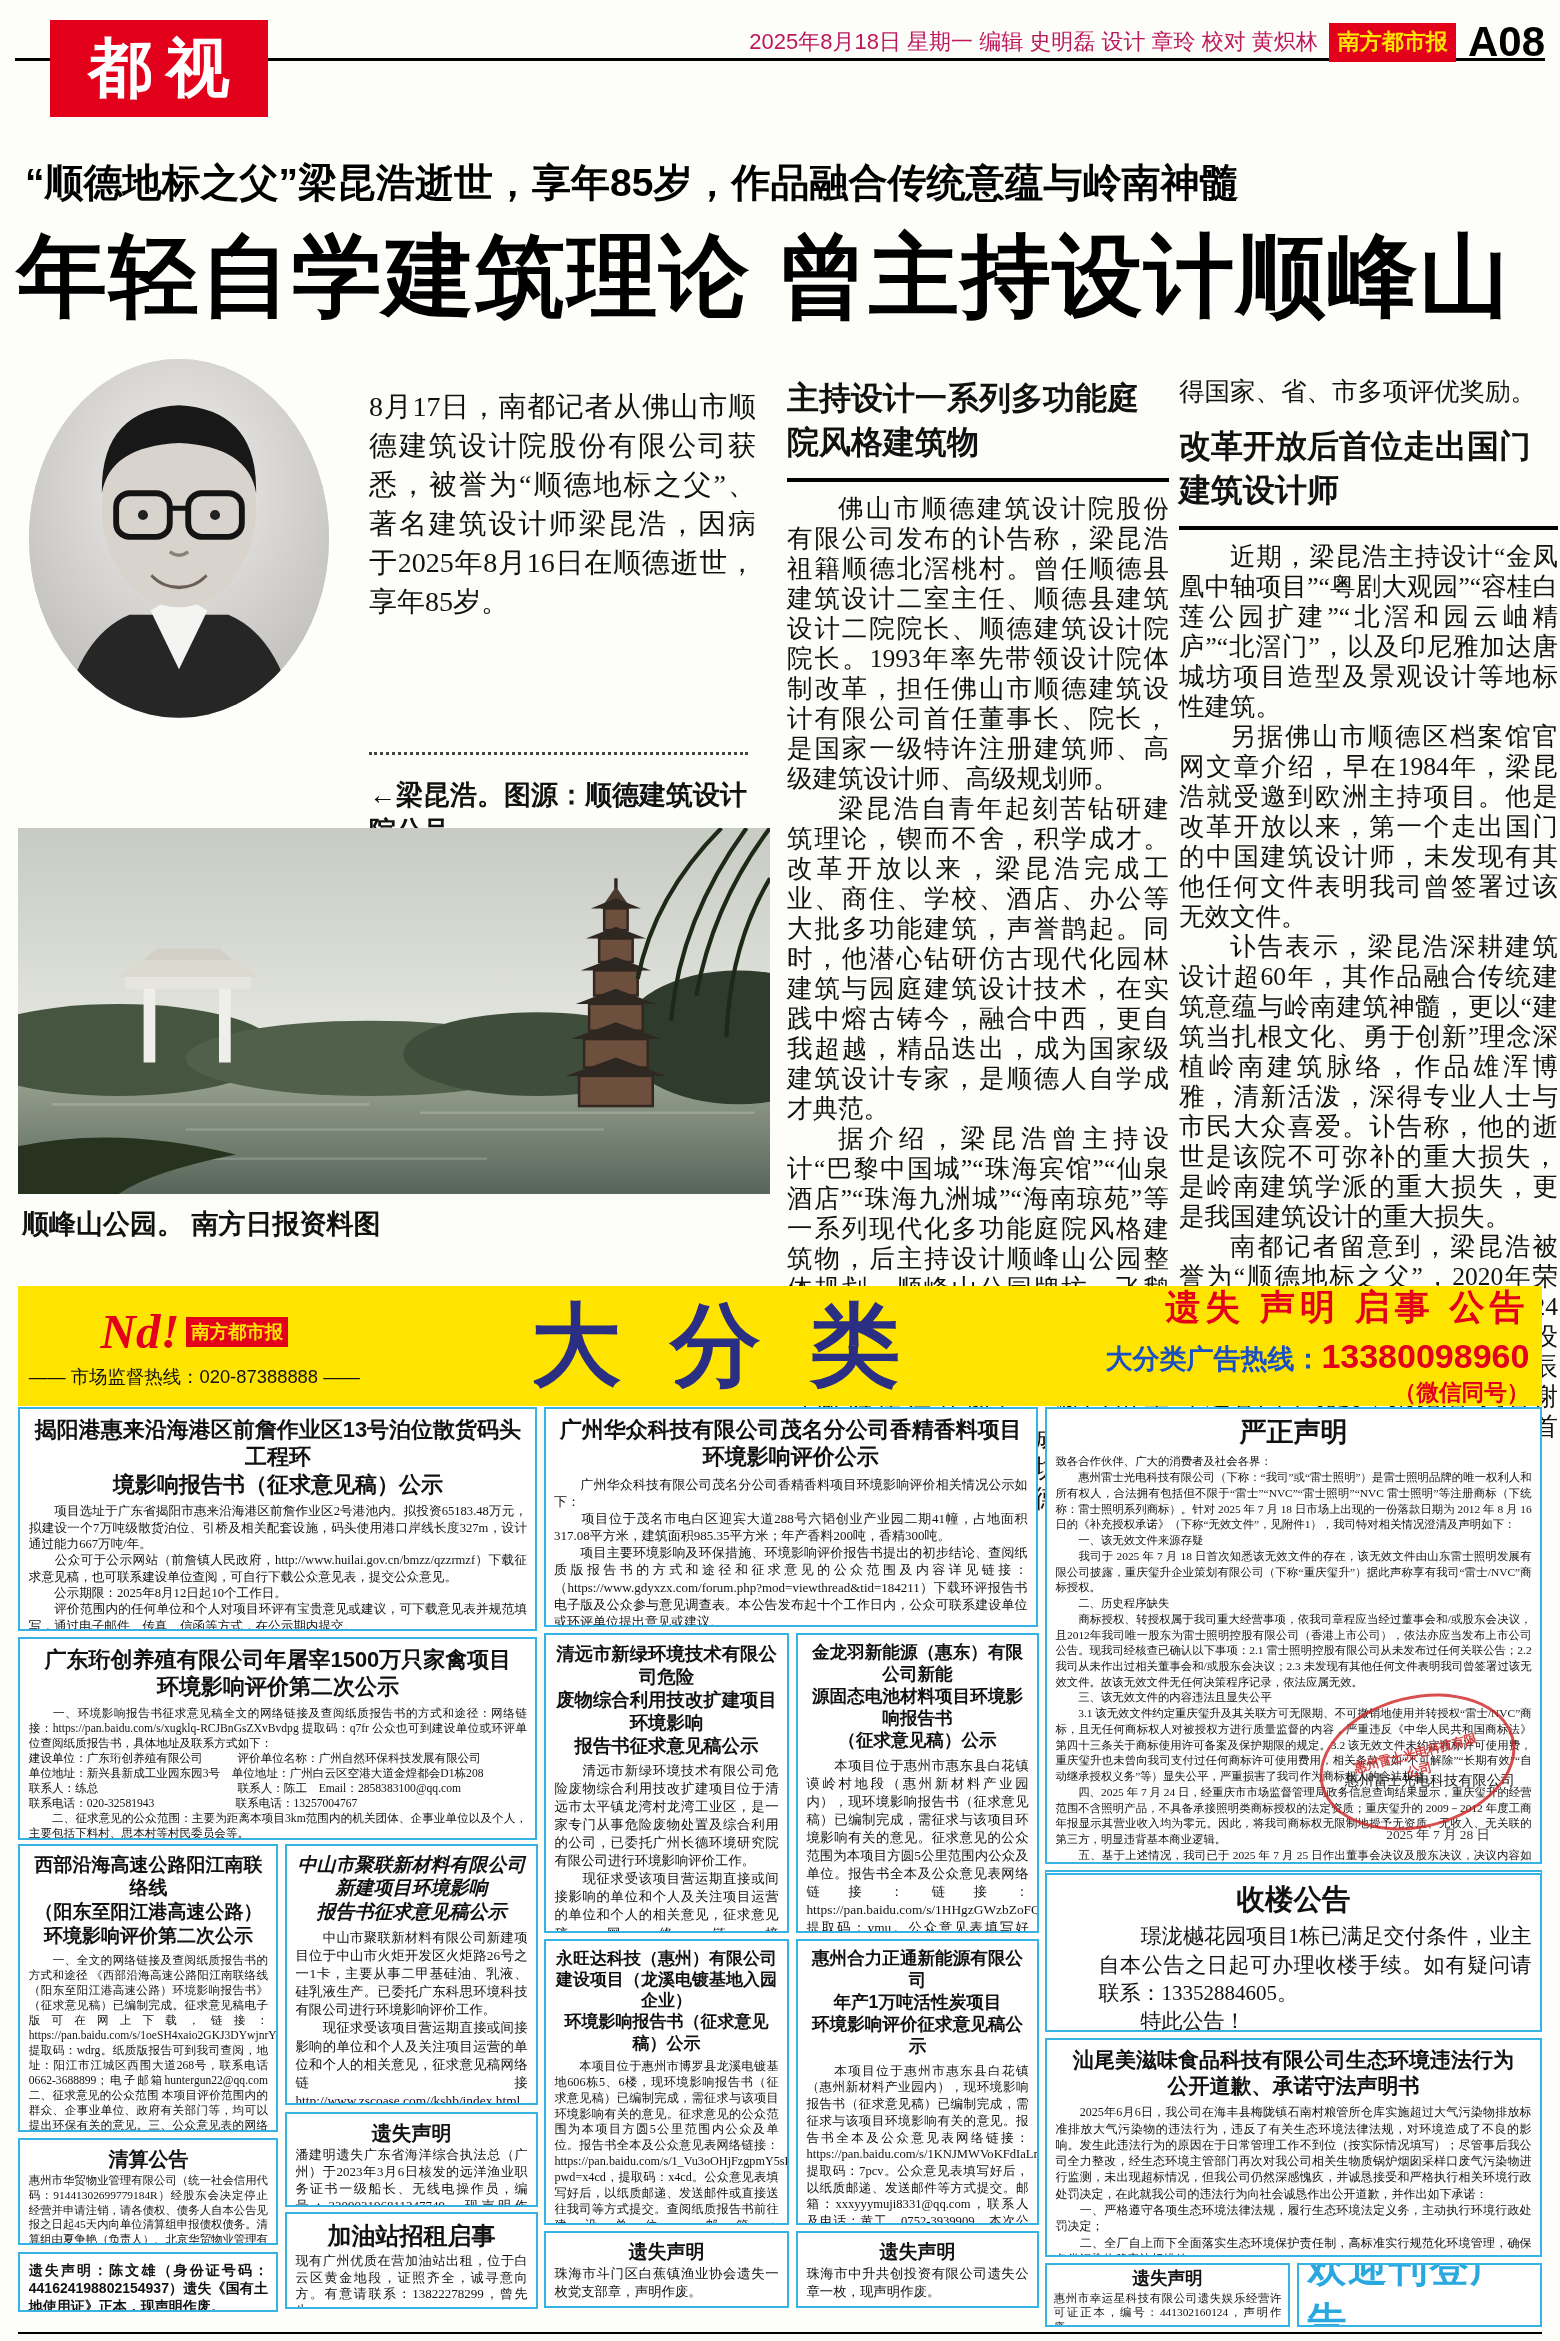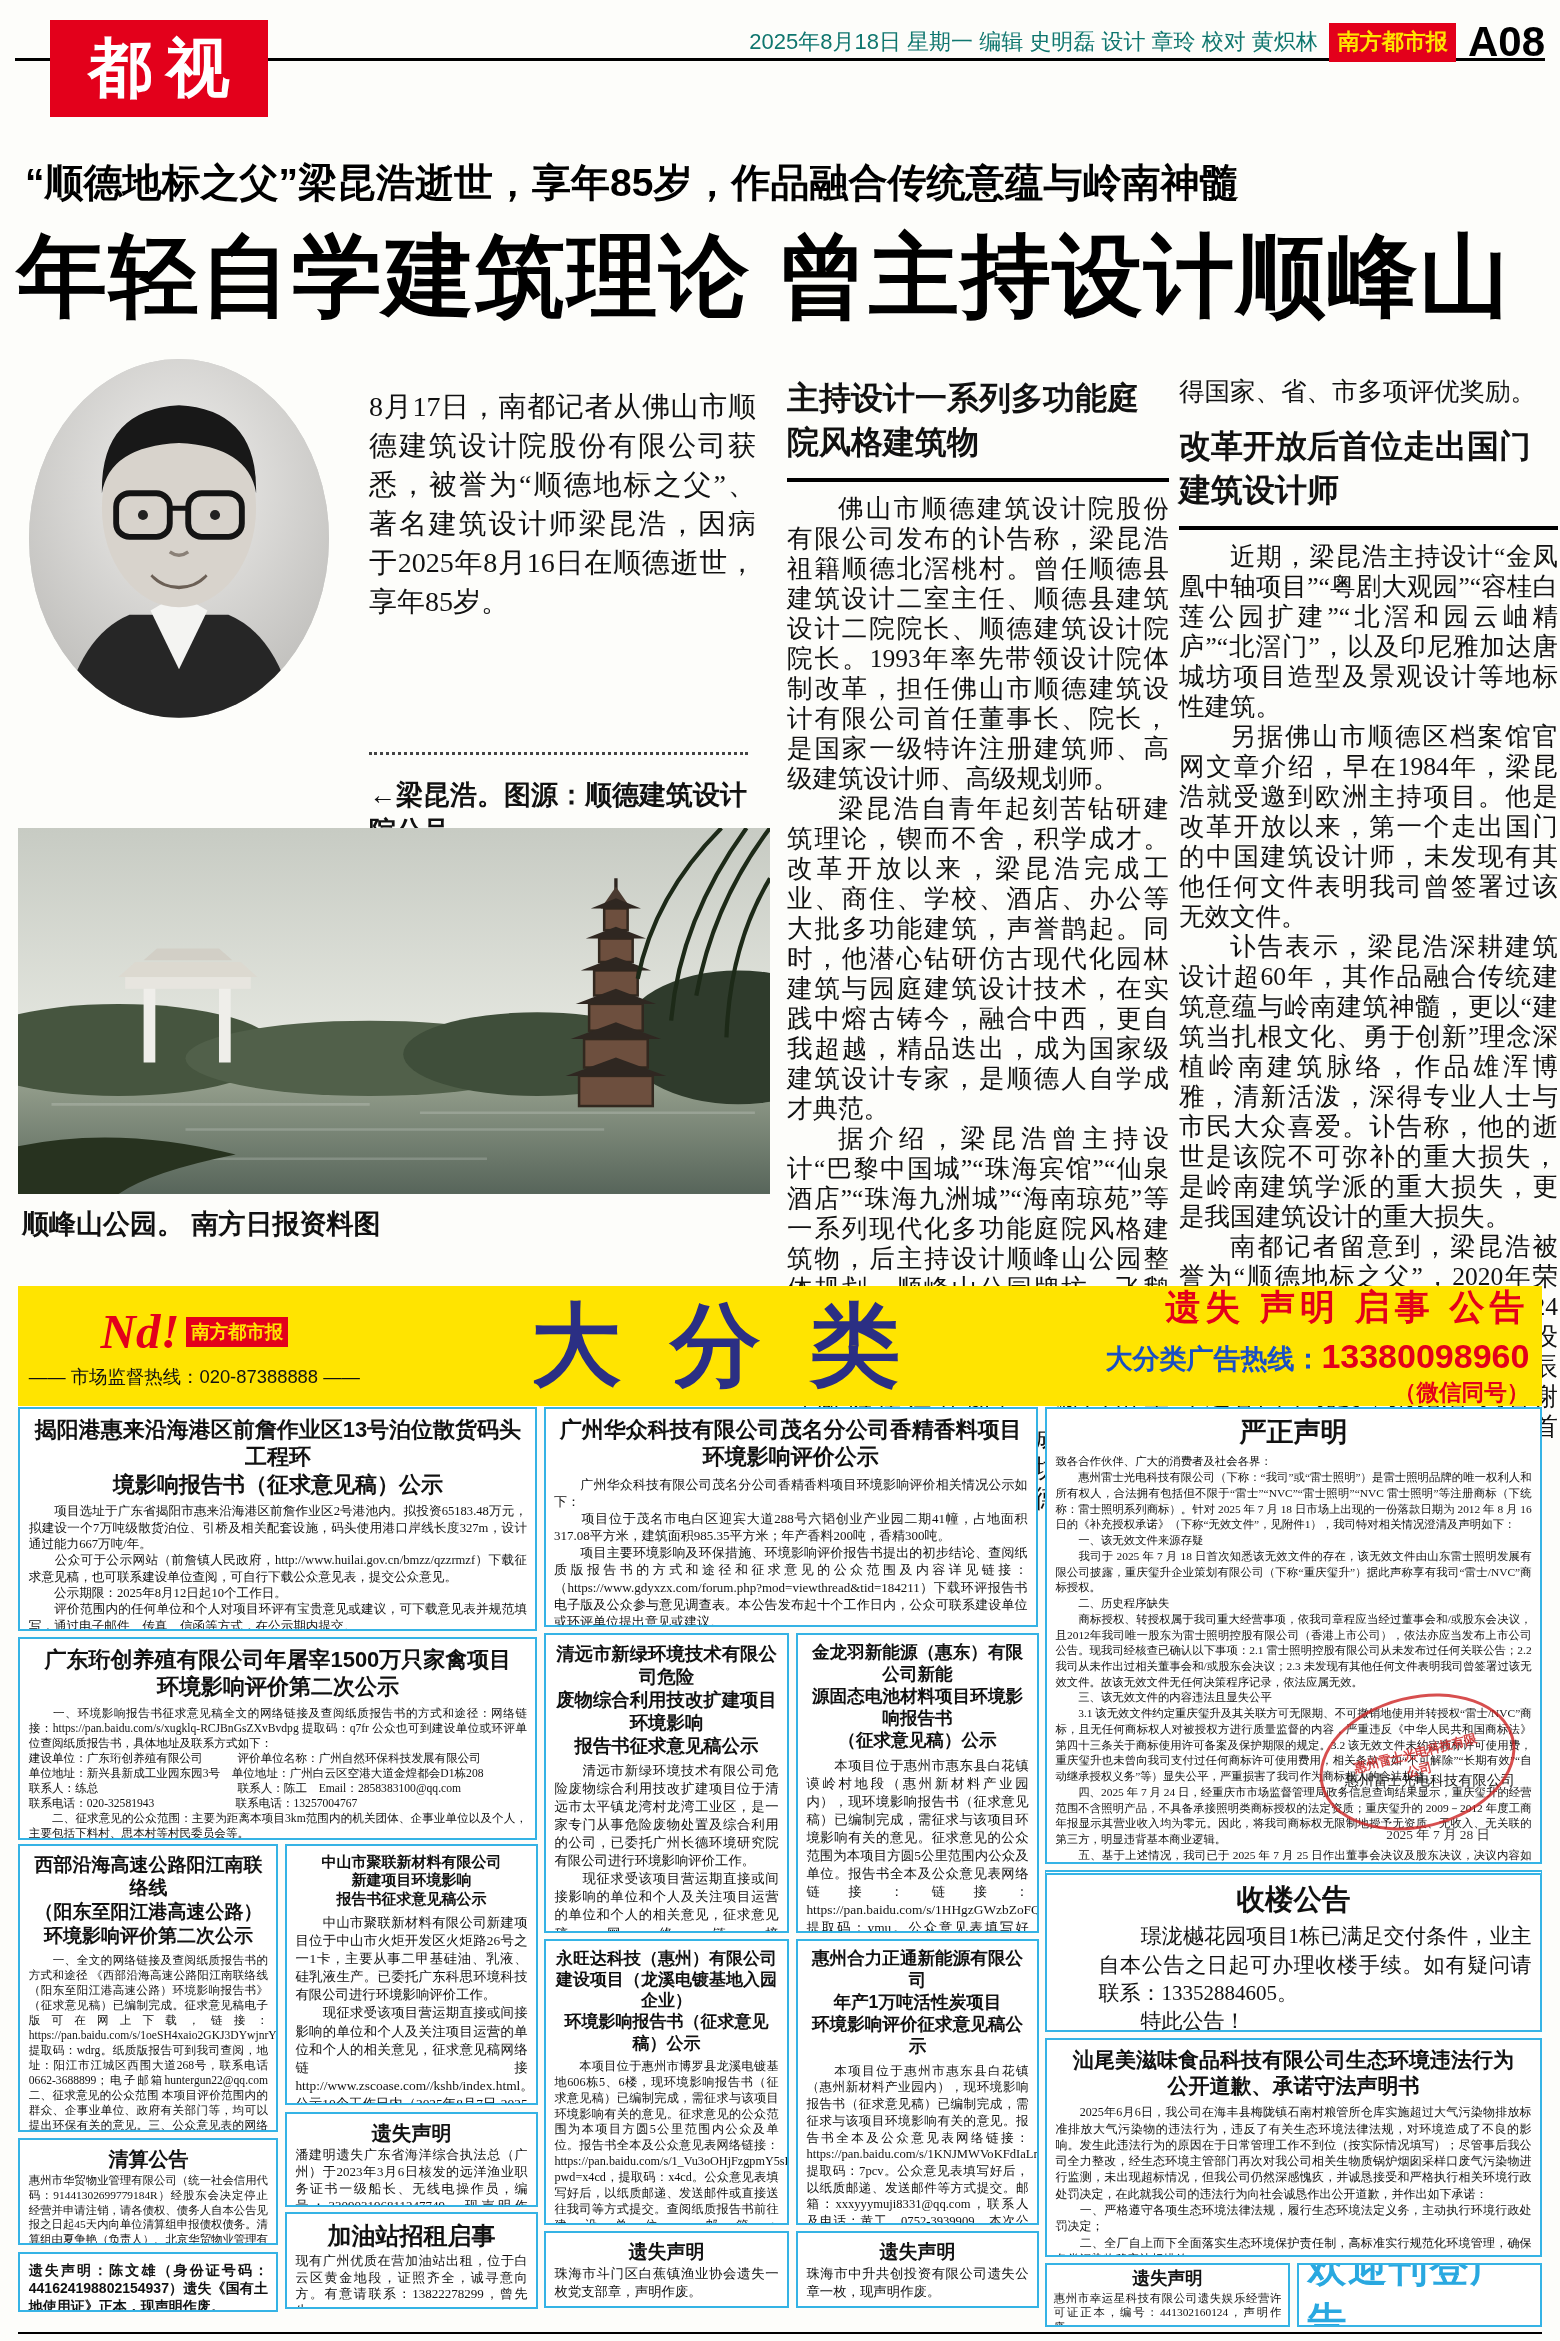"2025年8月18日 星期一 编辑 史明磊 设计" #header-dateline { color: #0f766e -> #be185d }
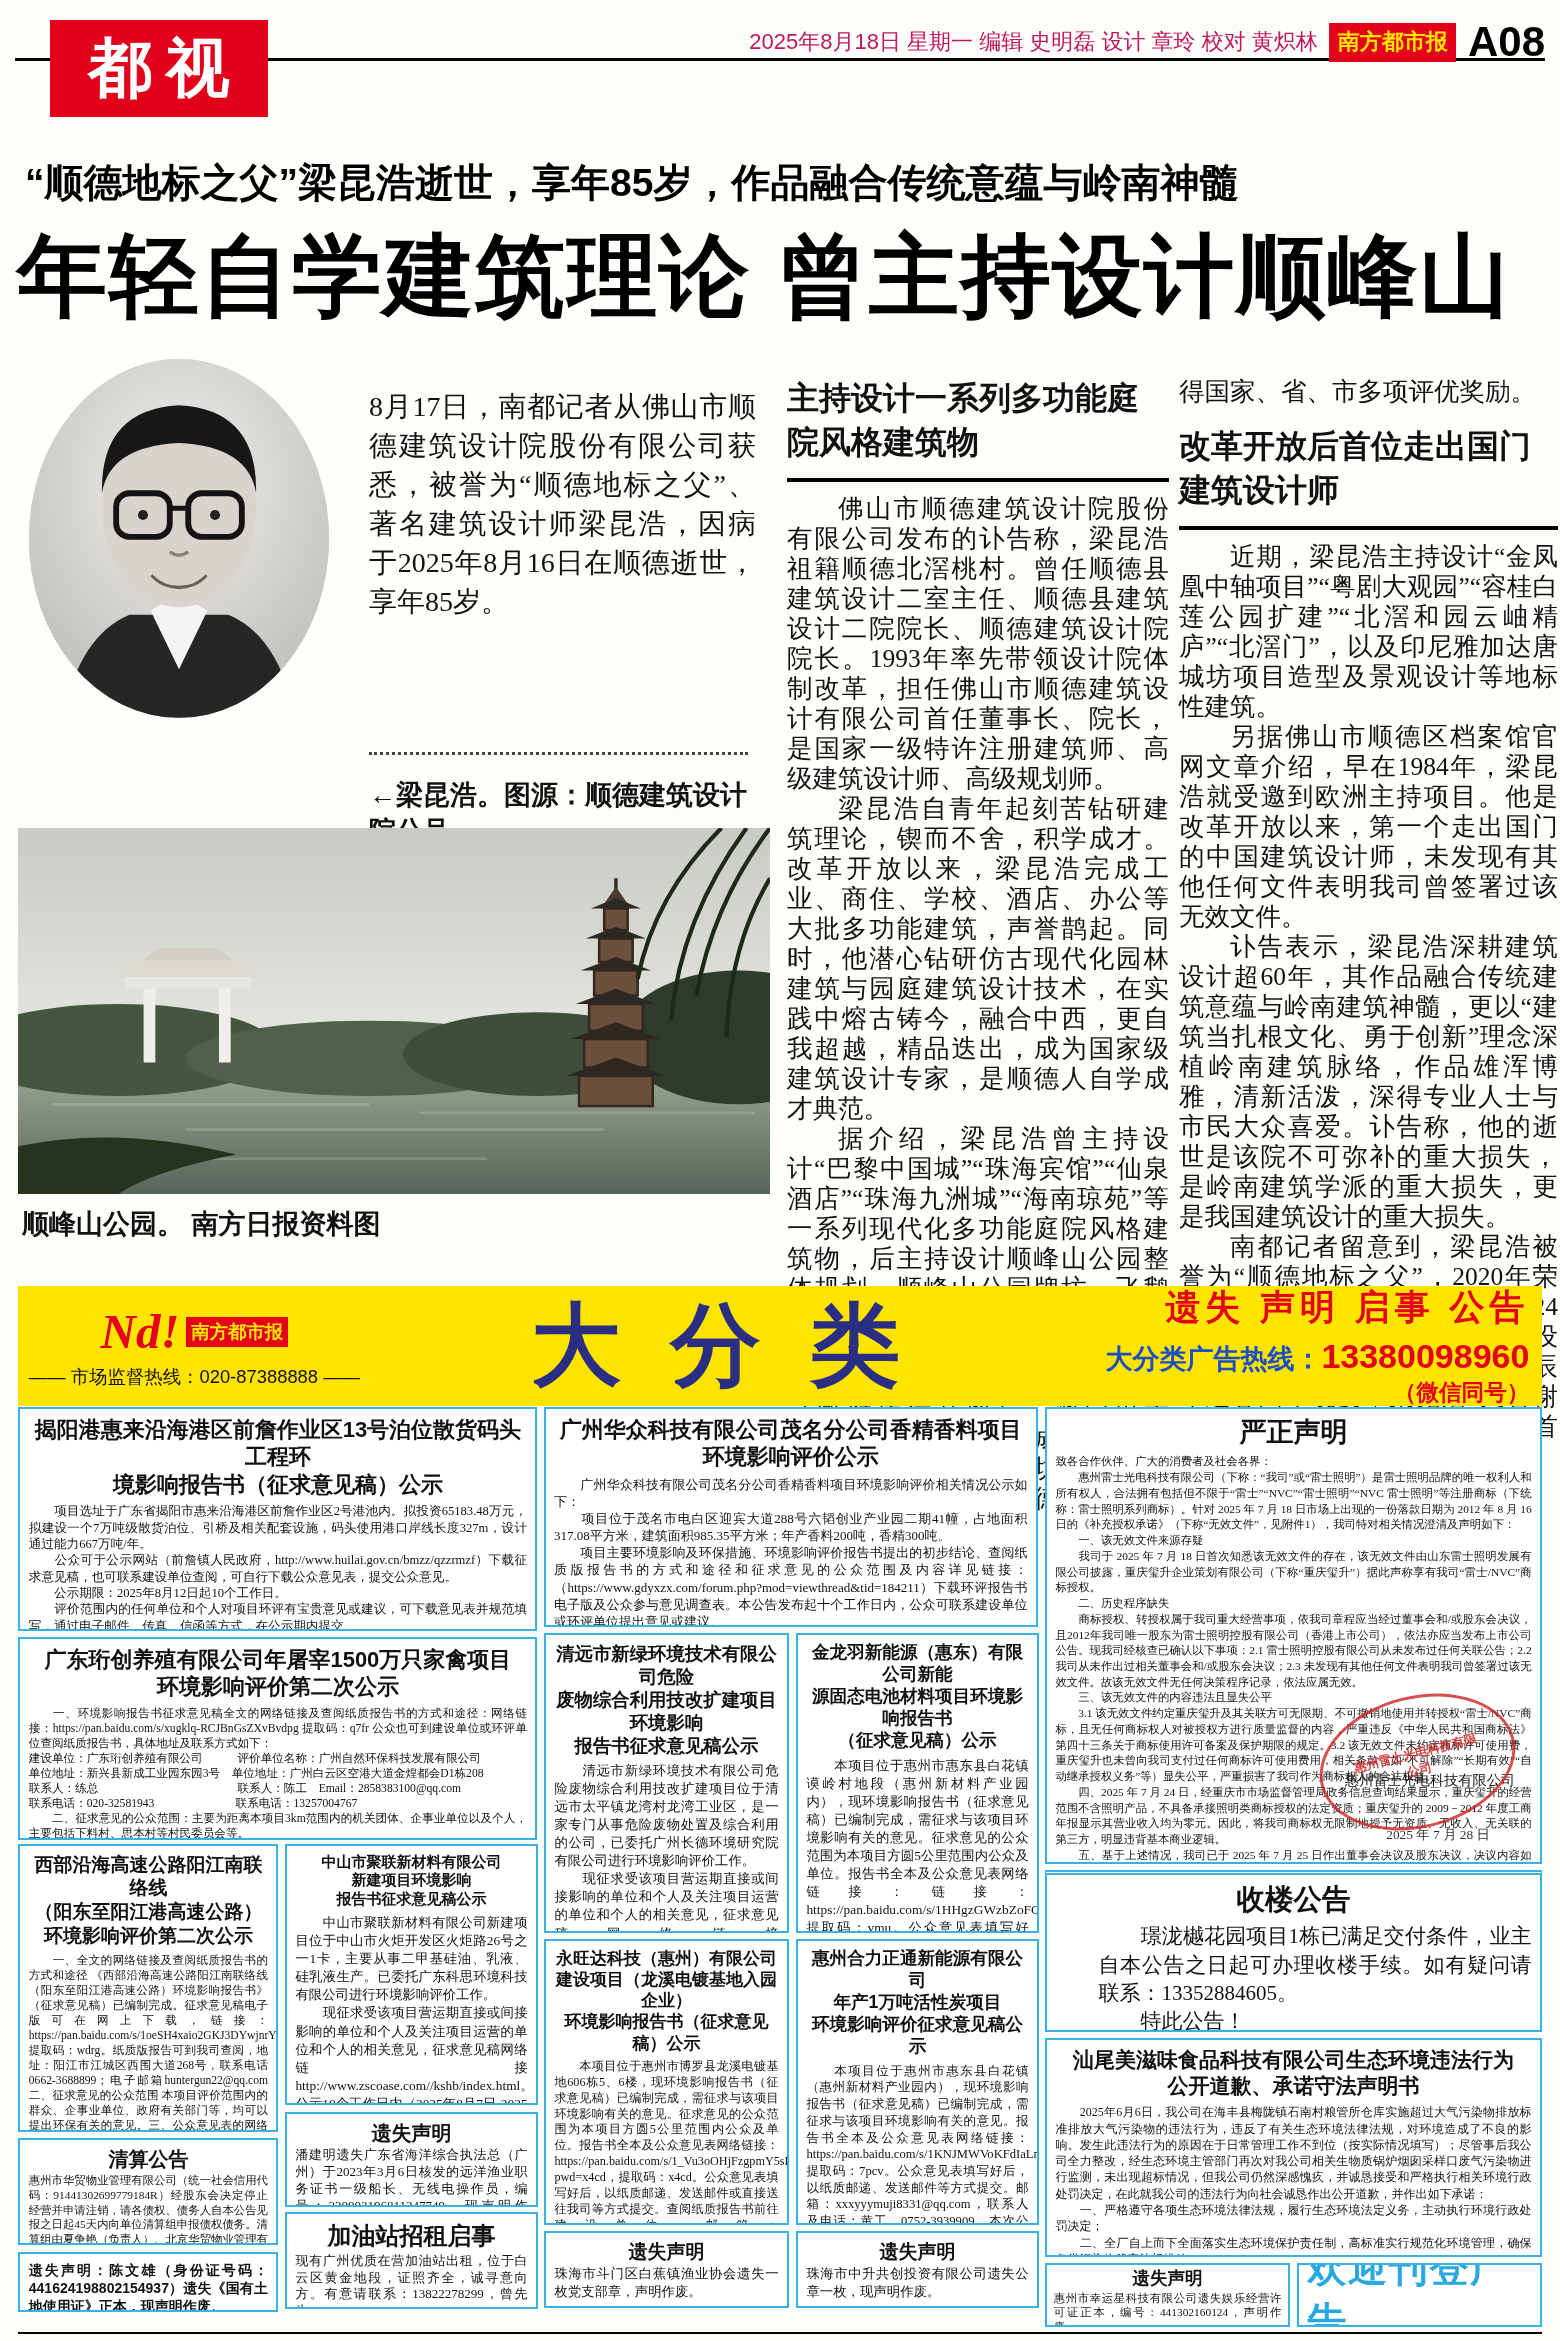"中山市聚联新材料有限公司" #ad-zhongshan .ad-title { font-size: 15px -> 19px; font-style: none -> italic }
